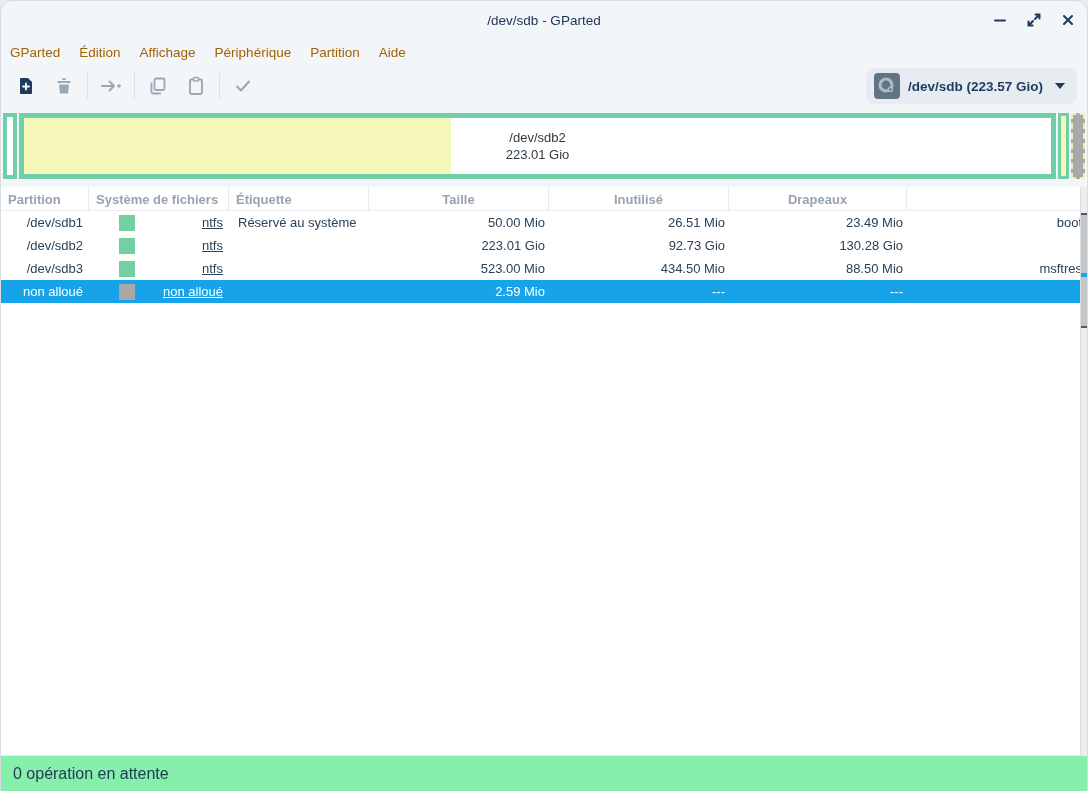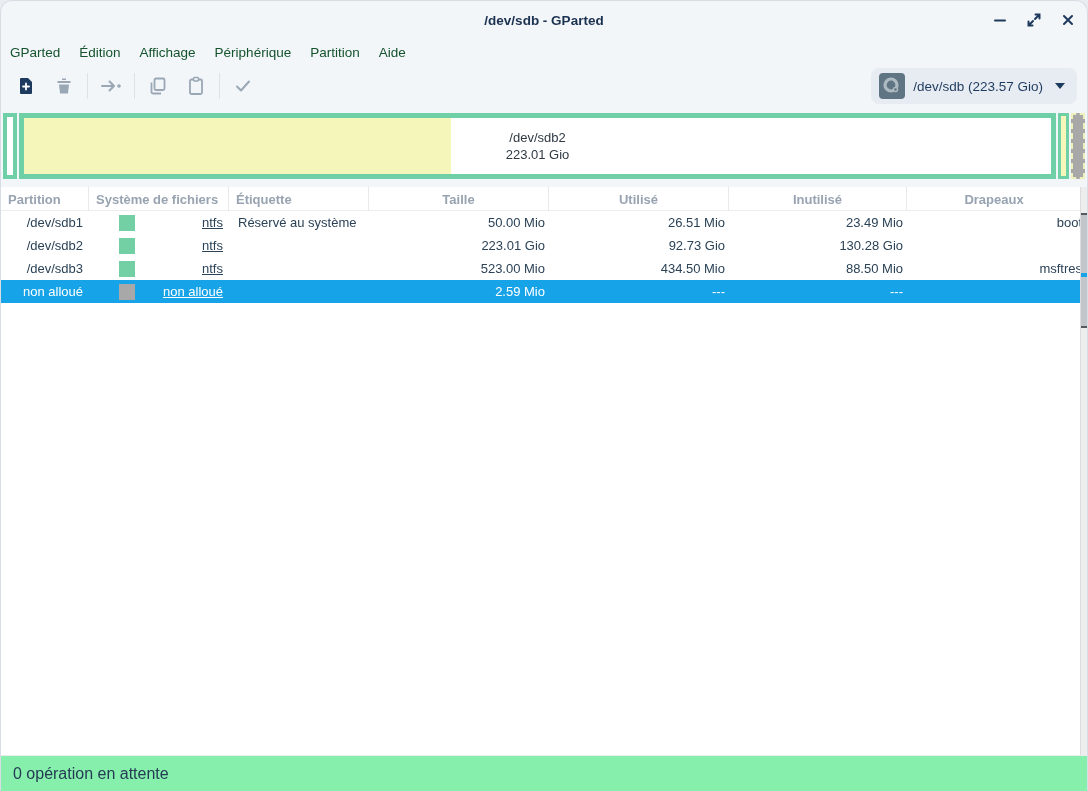"/dev/sdb - GParted" .titlebar .title { font-weight: bold -> normal }
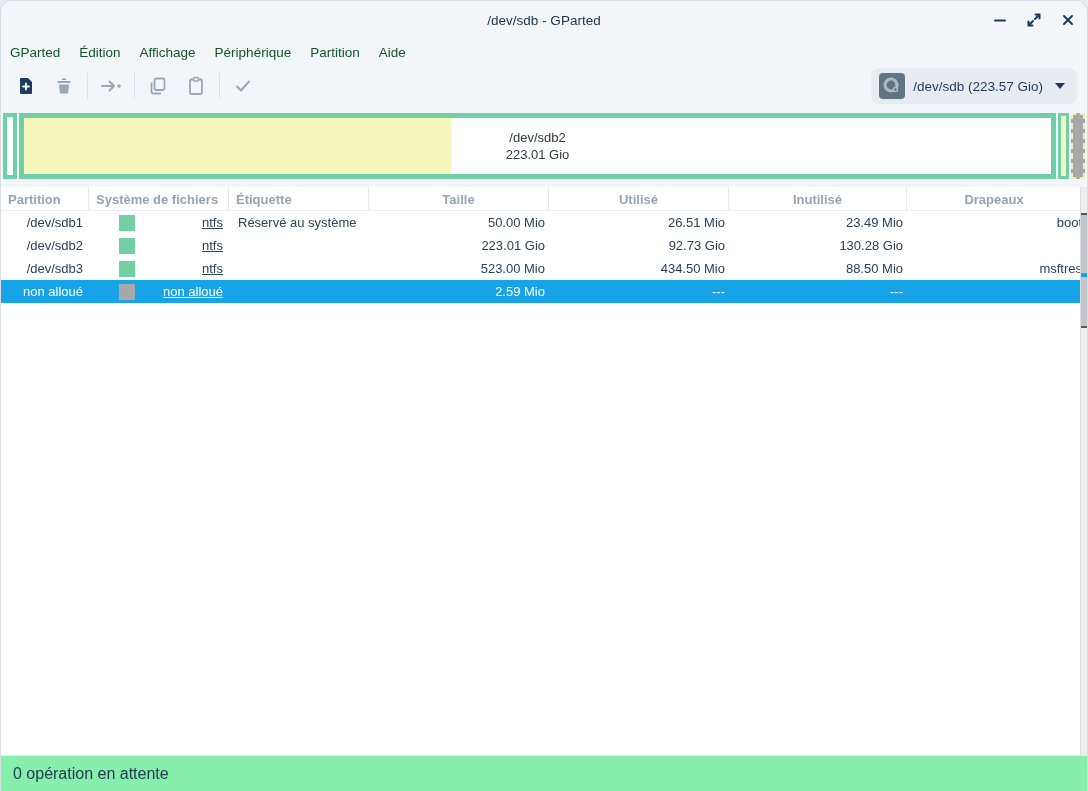"GParted" .menubar { color: #14532d -> #a16207 }
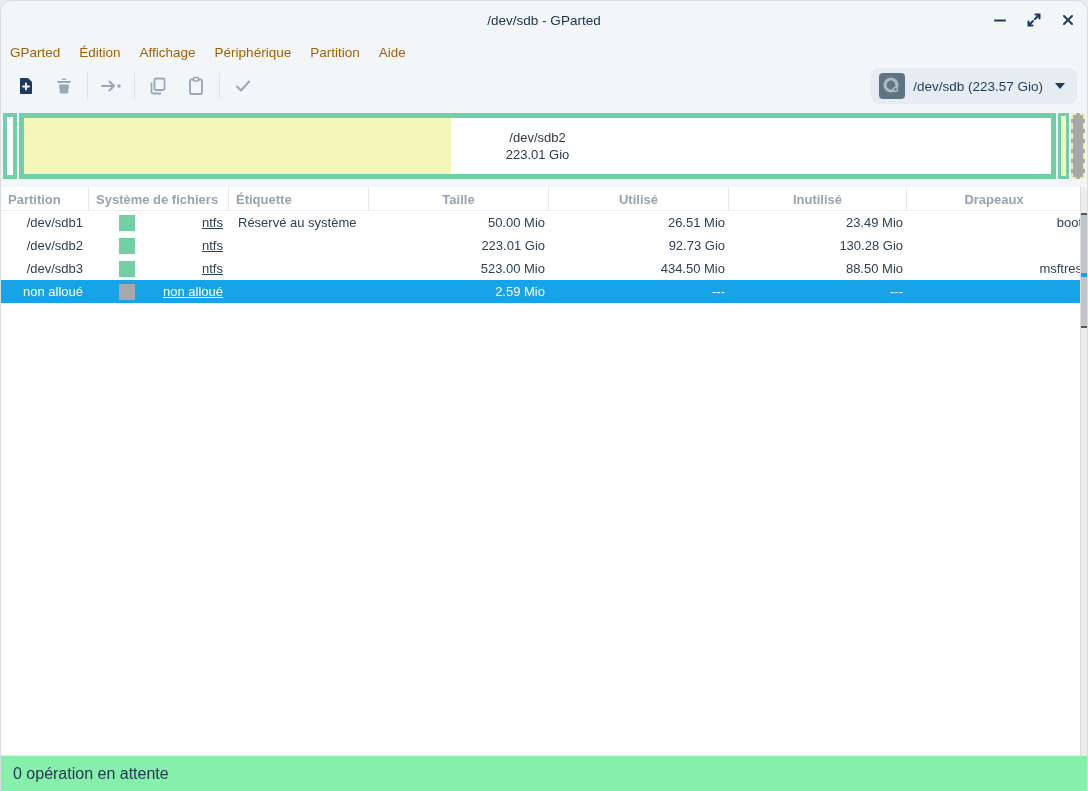"/dev/sdb (223.57 Gio)" .device-selector { font-weight: none -> bold }
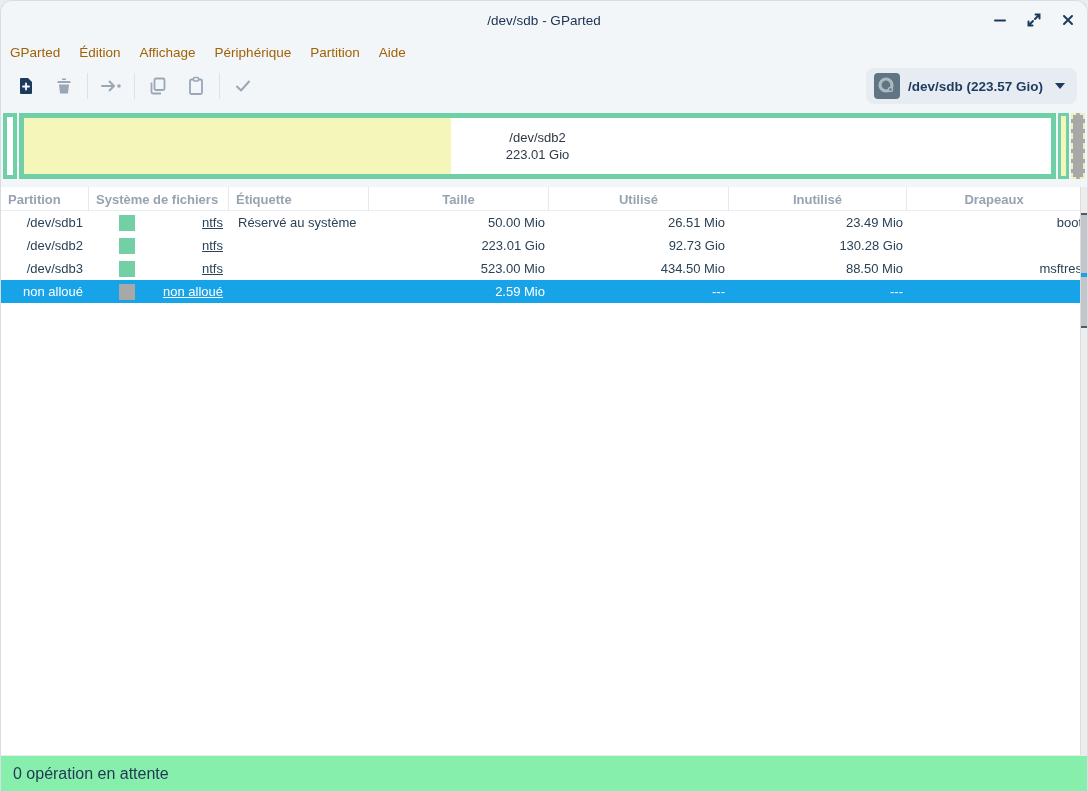"Utilisé" div.hcell { html: <div>Utilisé</div> -> none }
